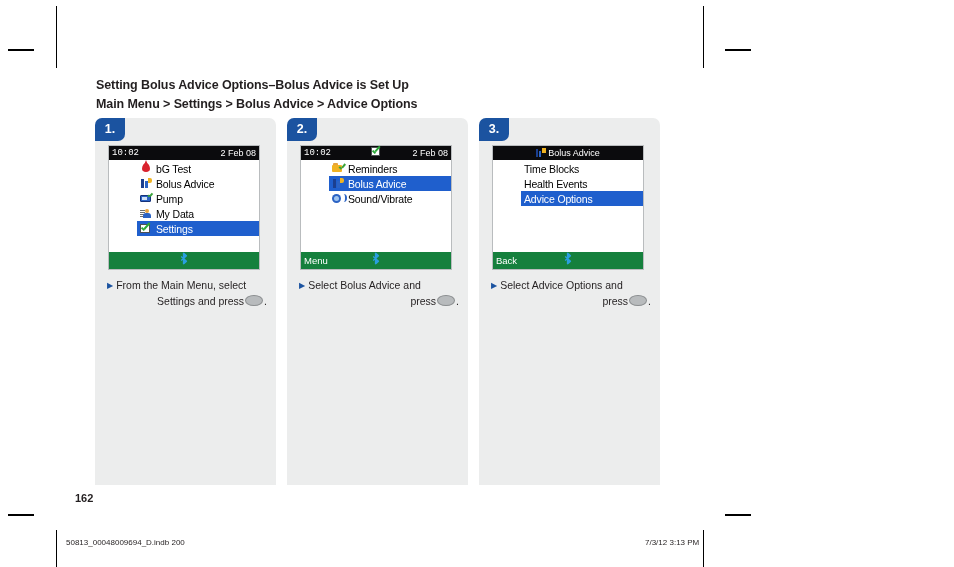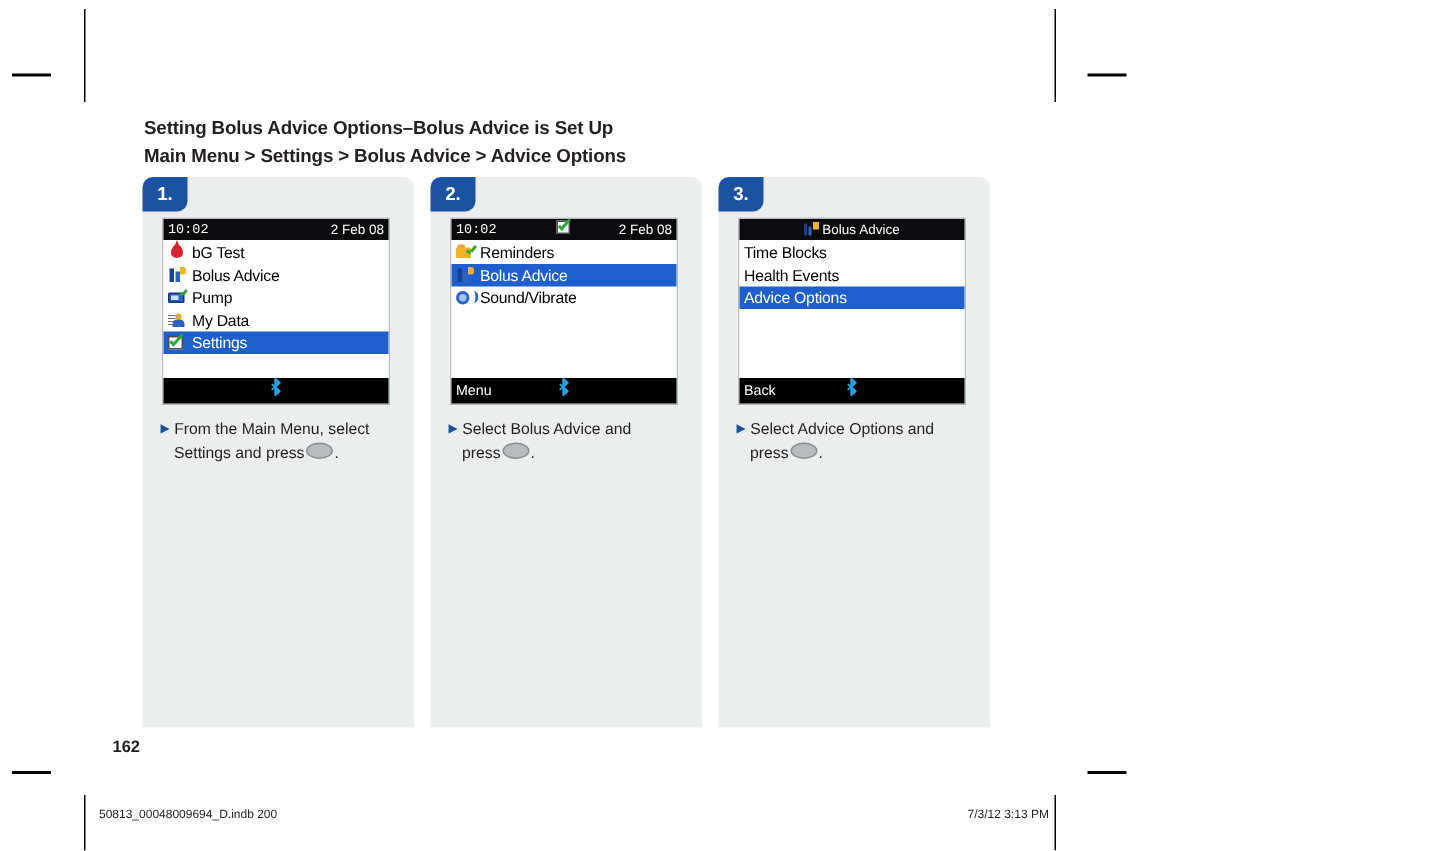"bG Test" .menu-row { margin-left: none -> 28px }
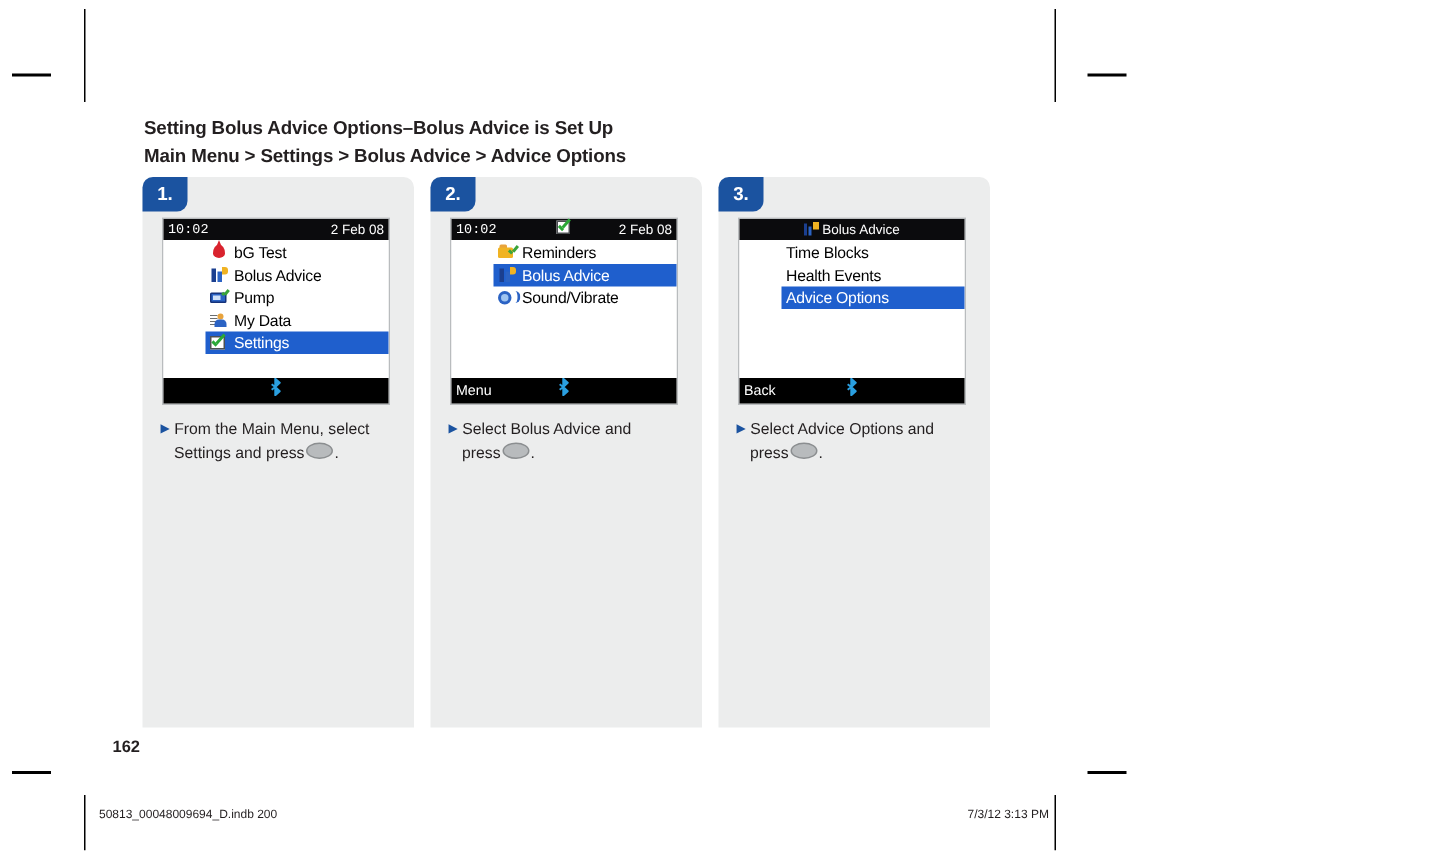"Menu" .dev-statusbar { background: #000000 -> #15803d }
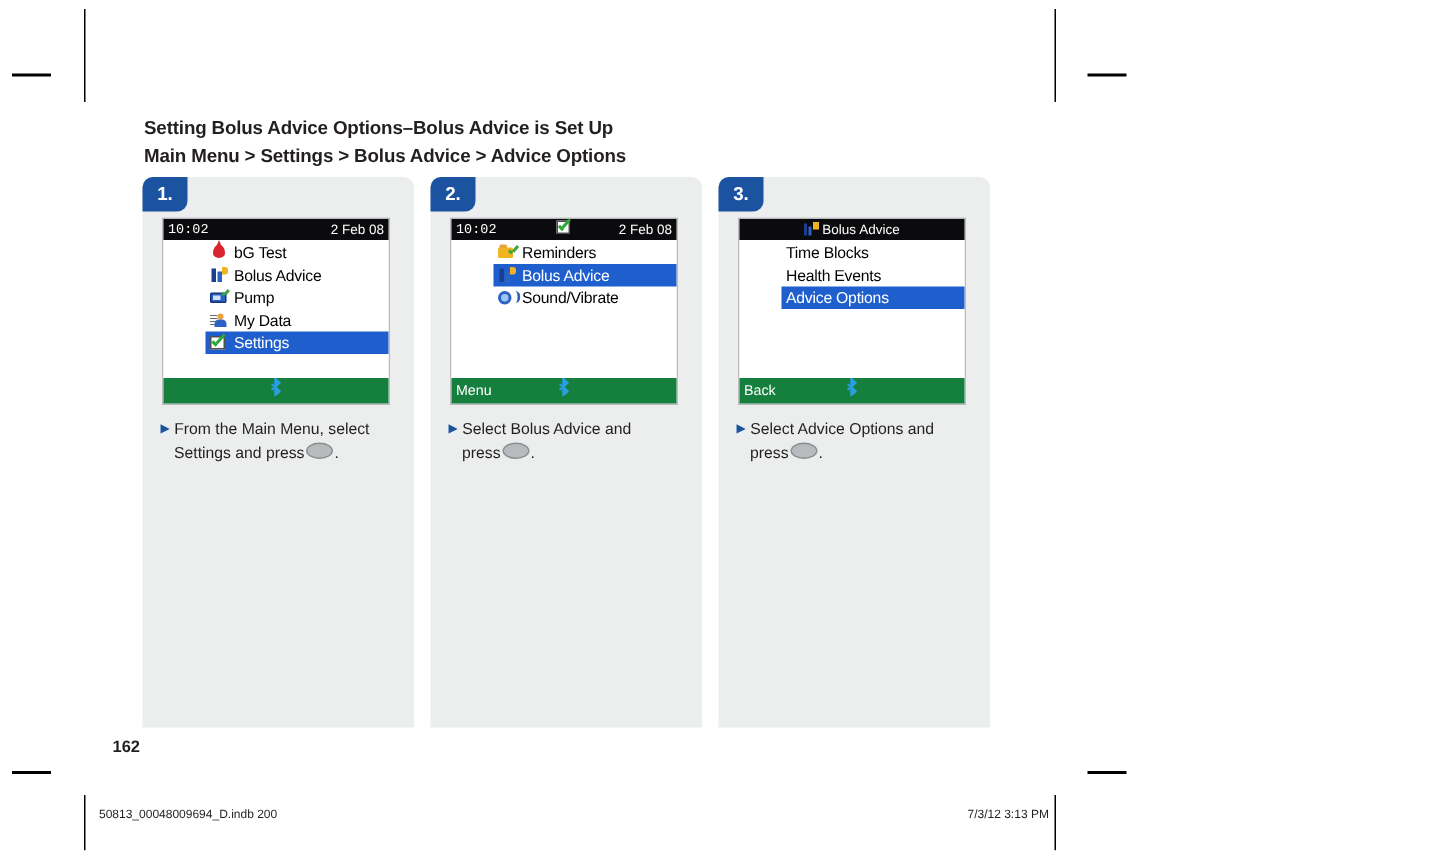"Settings and press ." .caption .cap-line2 { text-align: none -> right }
